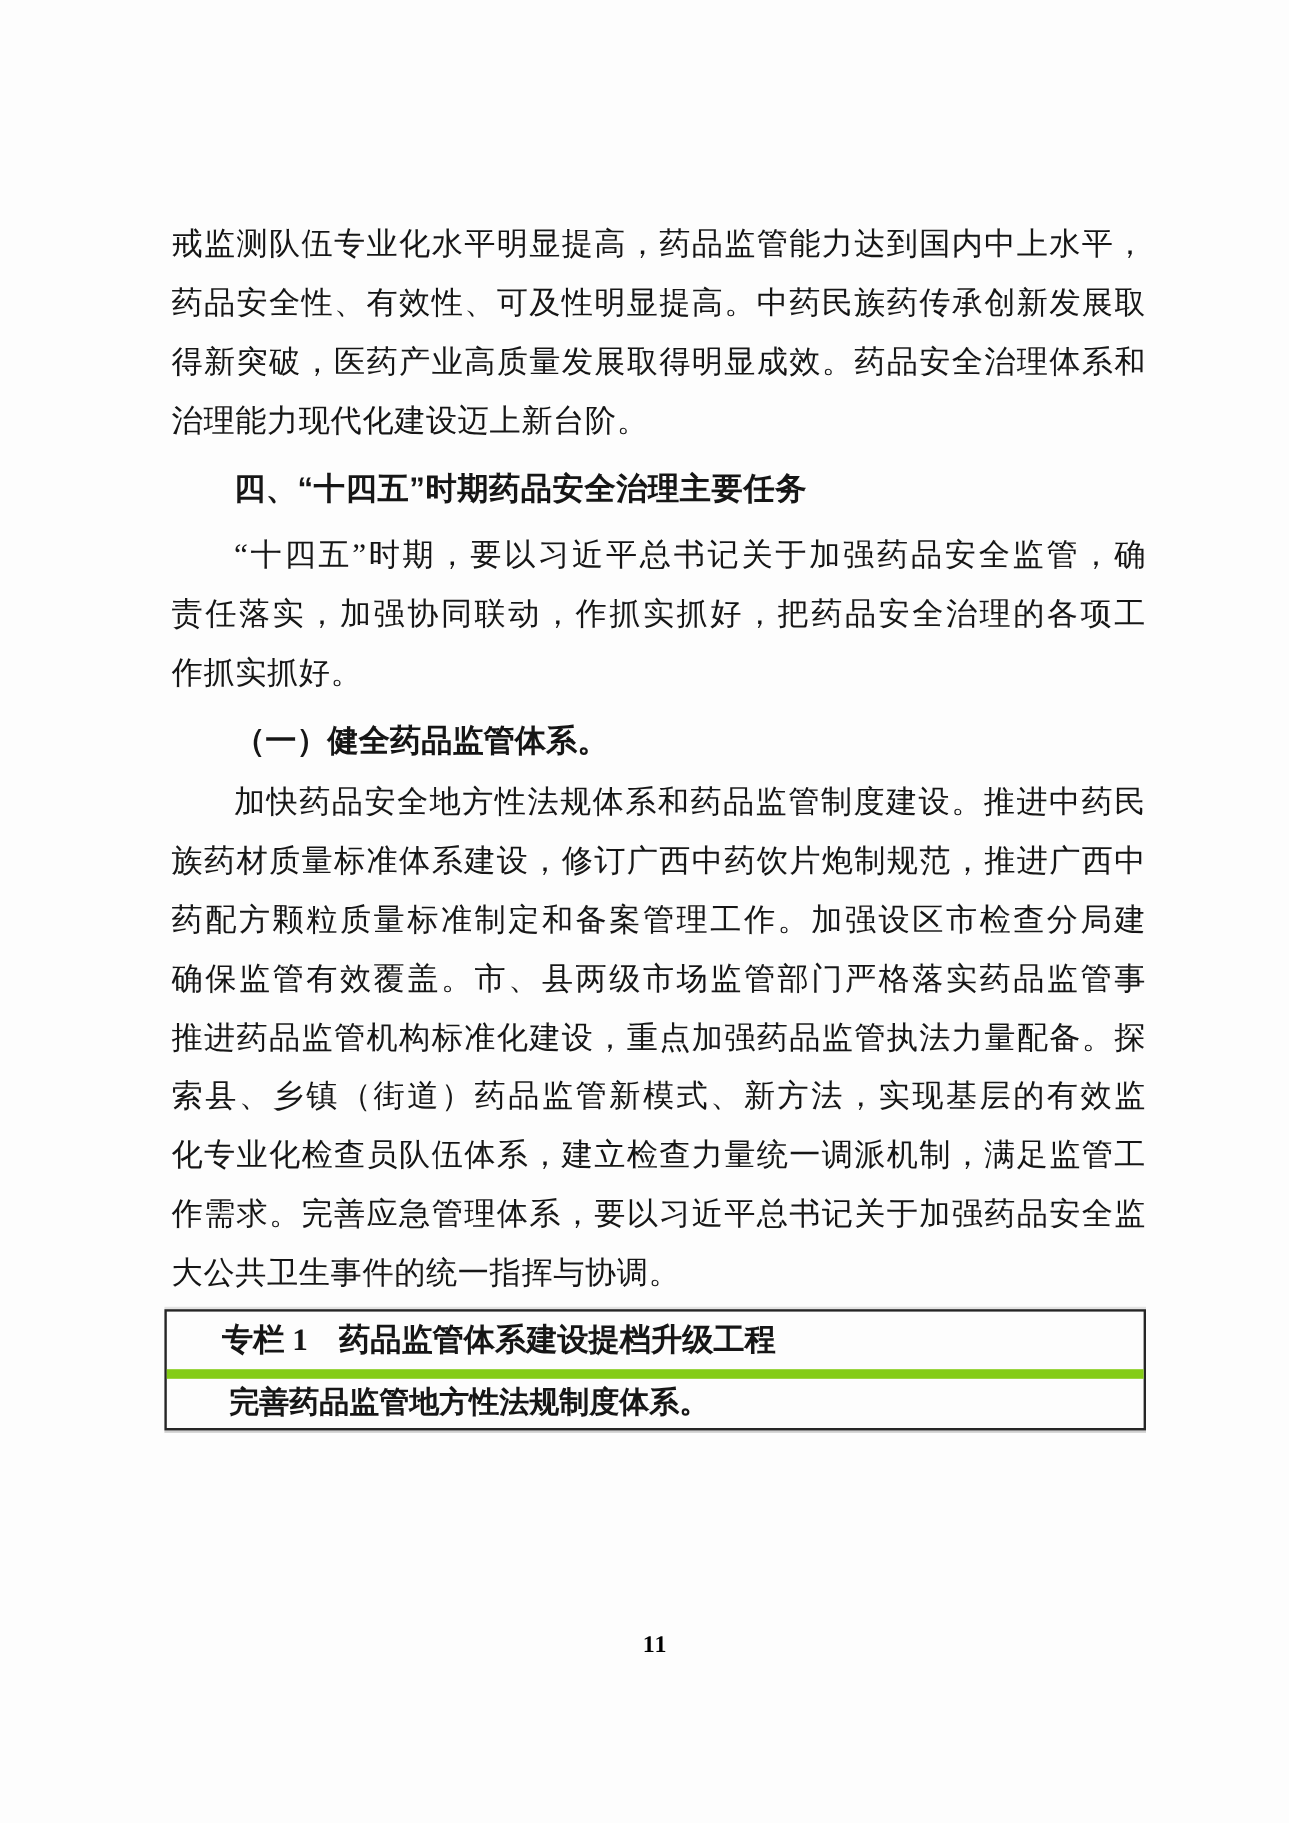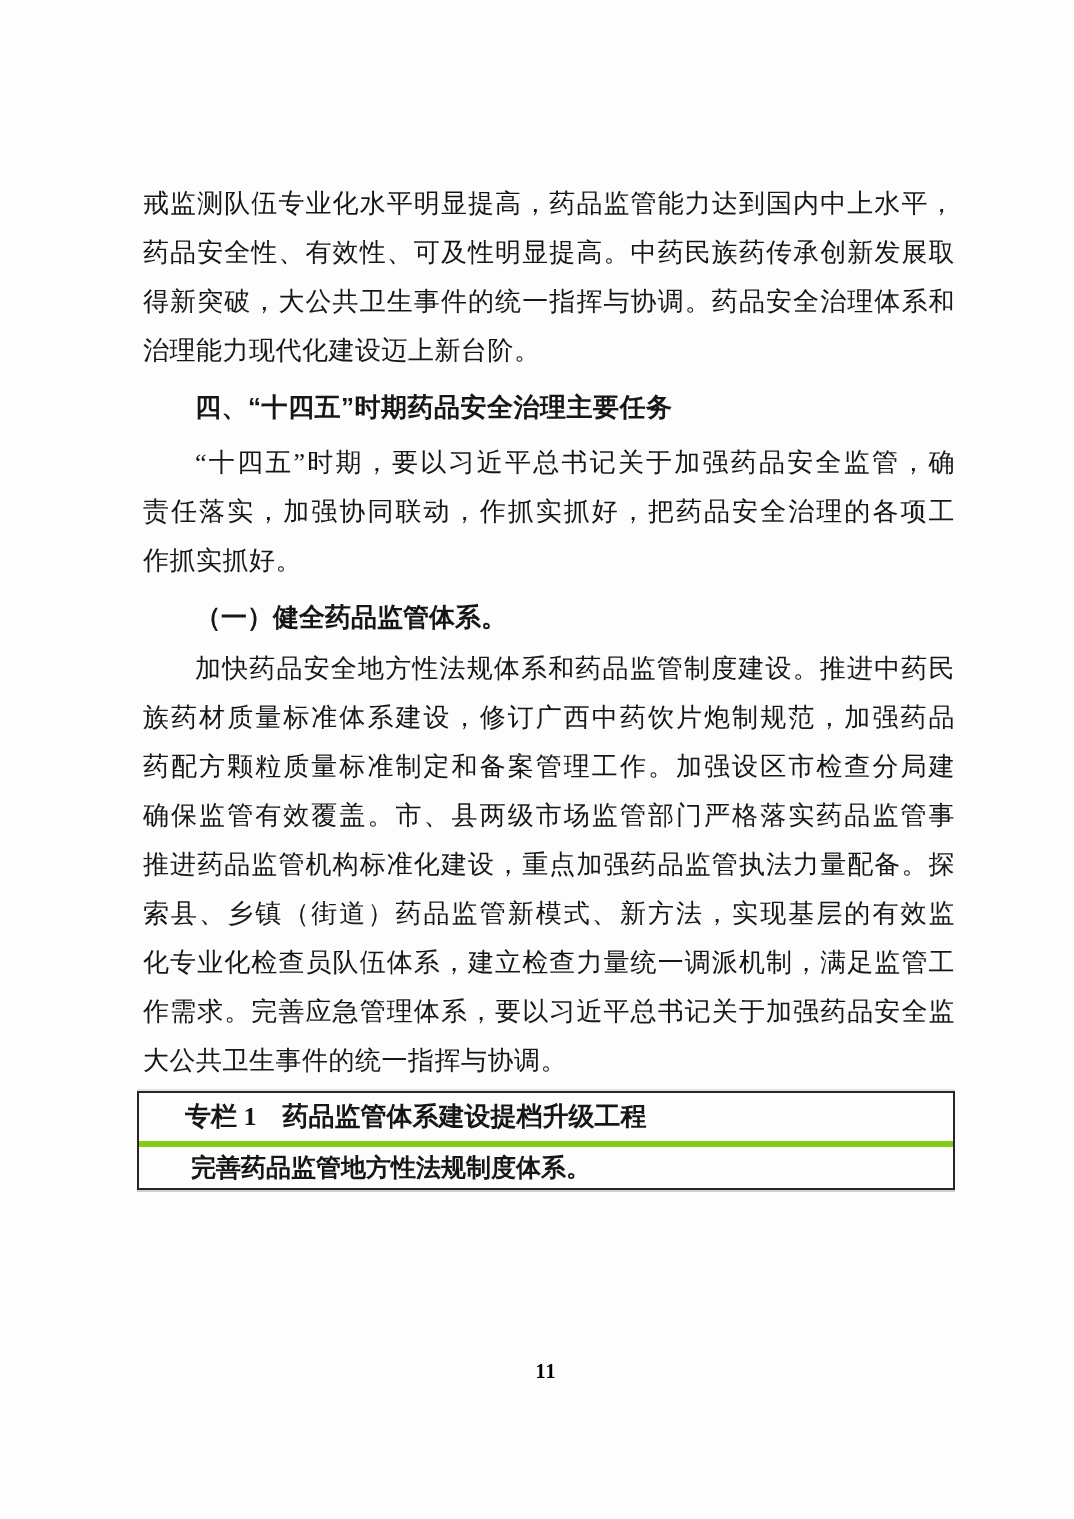"得新突破，大公共卫生事件的统一指挥与协调。药品安全治理体系和" div.line { text: 大公共卫生事件的统一指挥与协调 -> 医药产业高质量发展取得明显成效 }
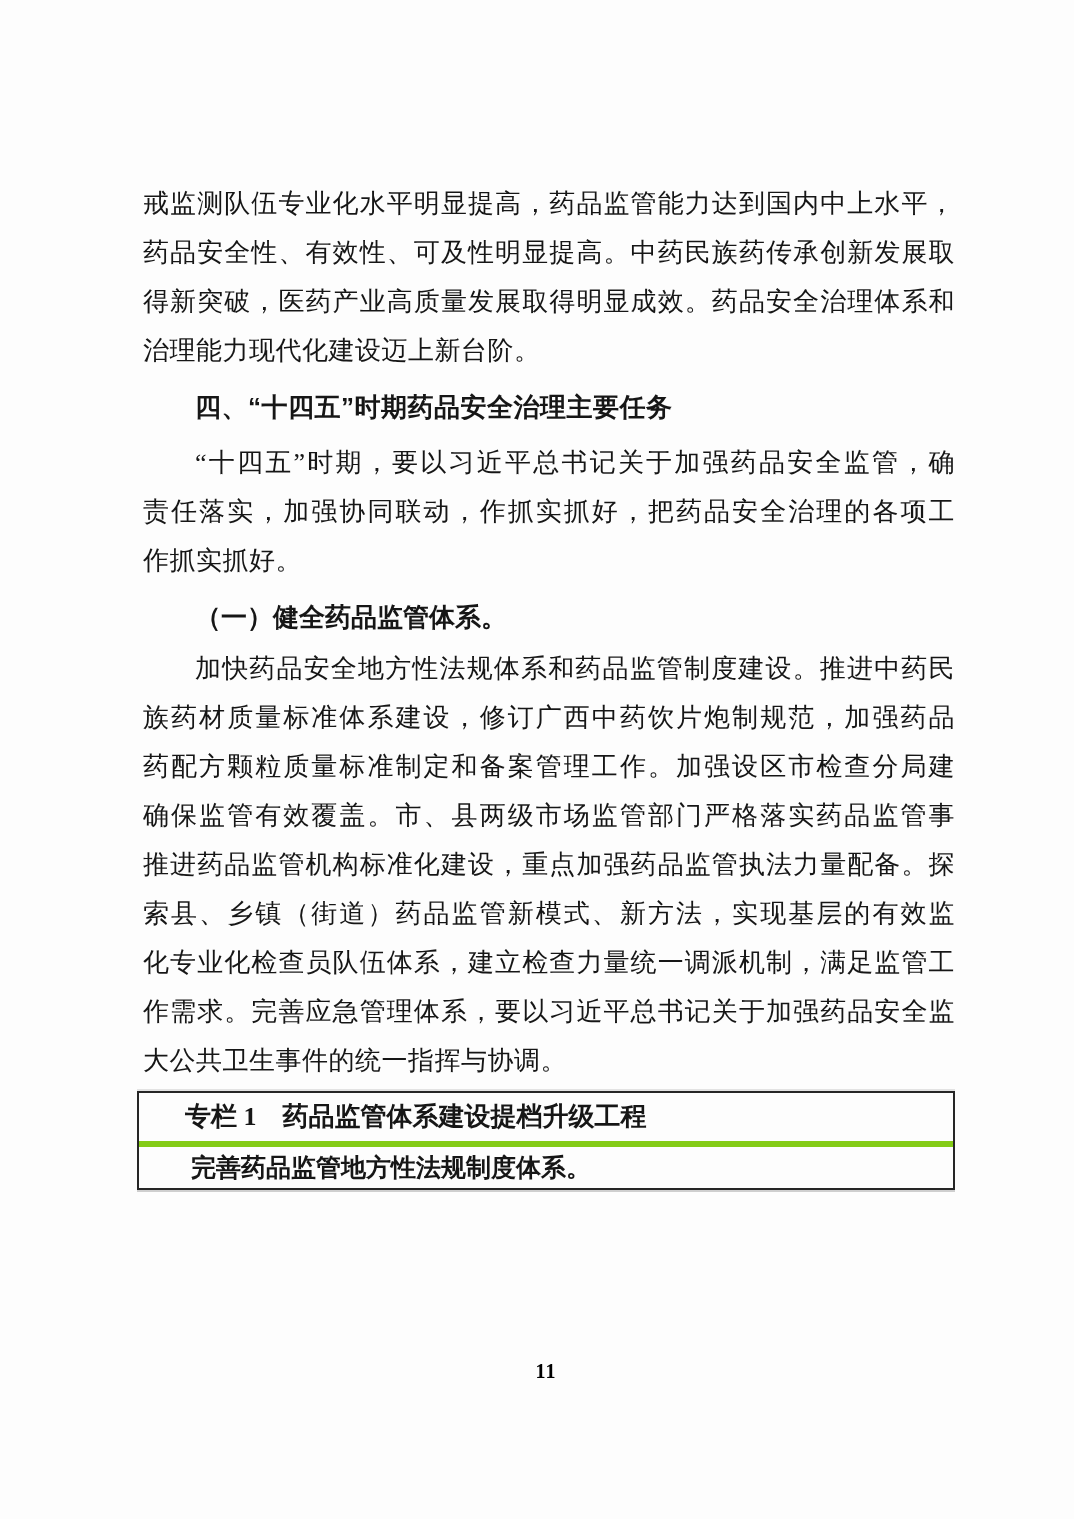"族药材质量标准体系建设，修订广西中药饮片炮制规范，加强药品" div.line { text: 加强药品 -> 推进广西中 }
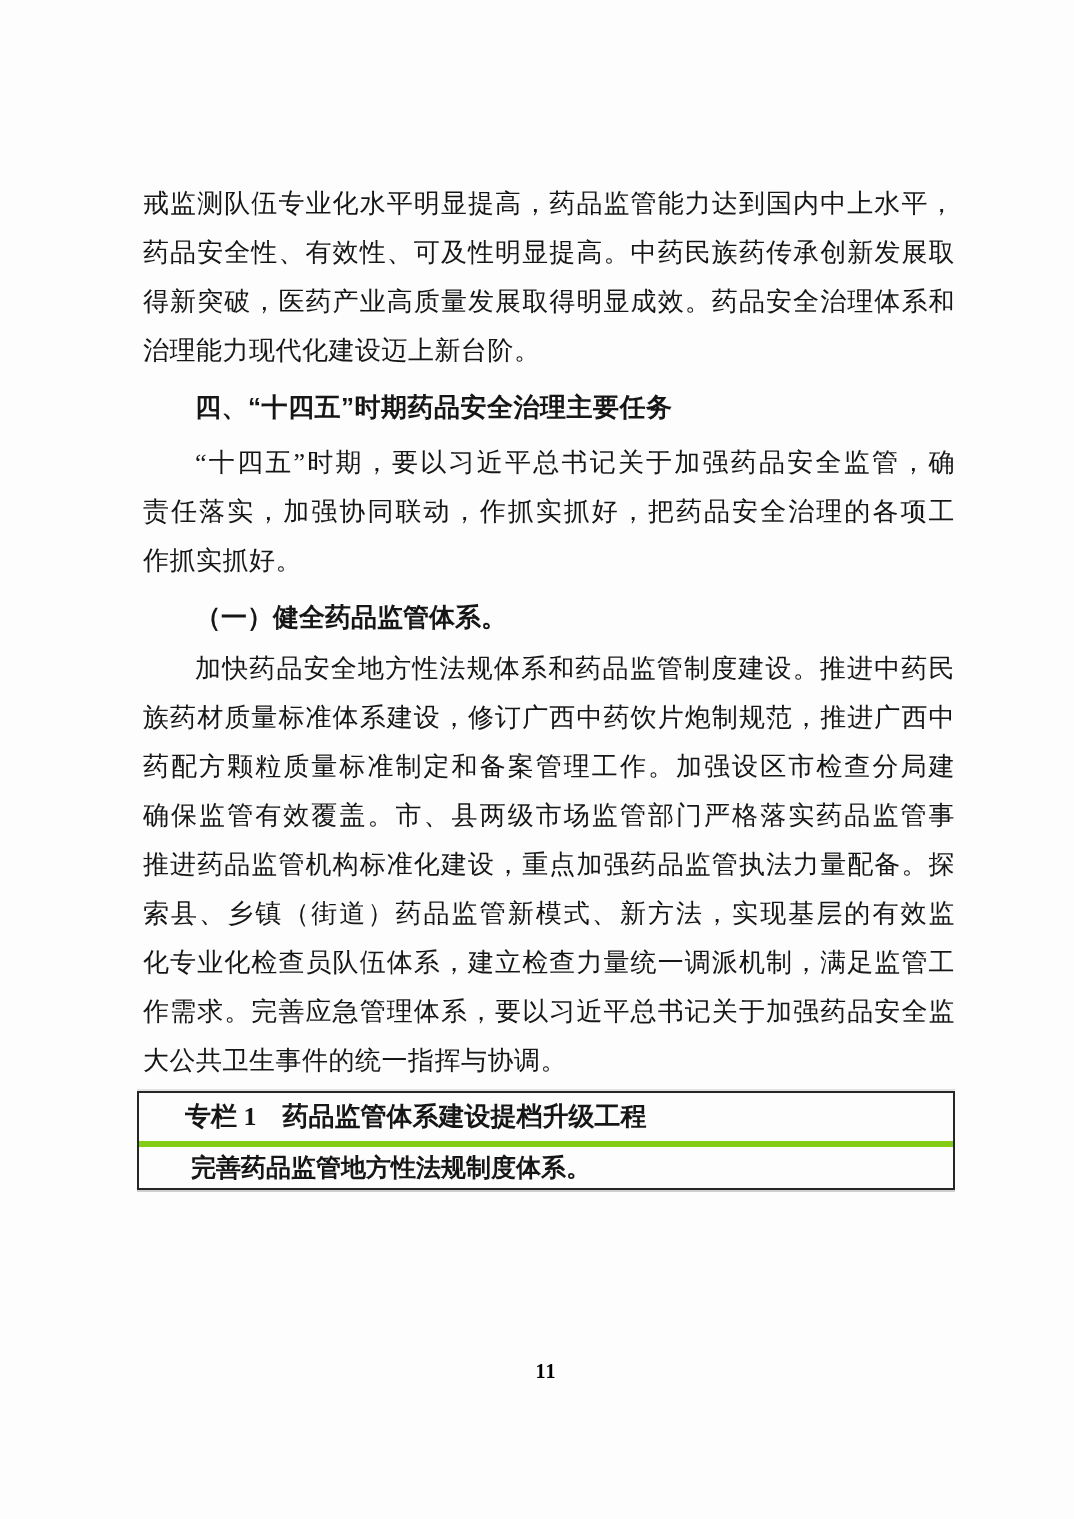"专栏 1 药品监管体系建设提档升级工程" .panel-title { border-bottom: 6px solid #84cc16 -> 8px solid #84cc16 }
